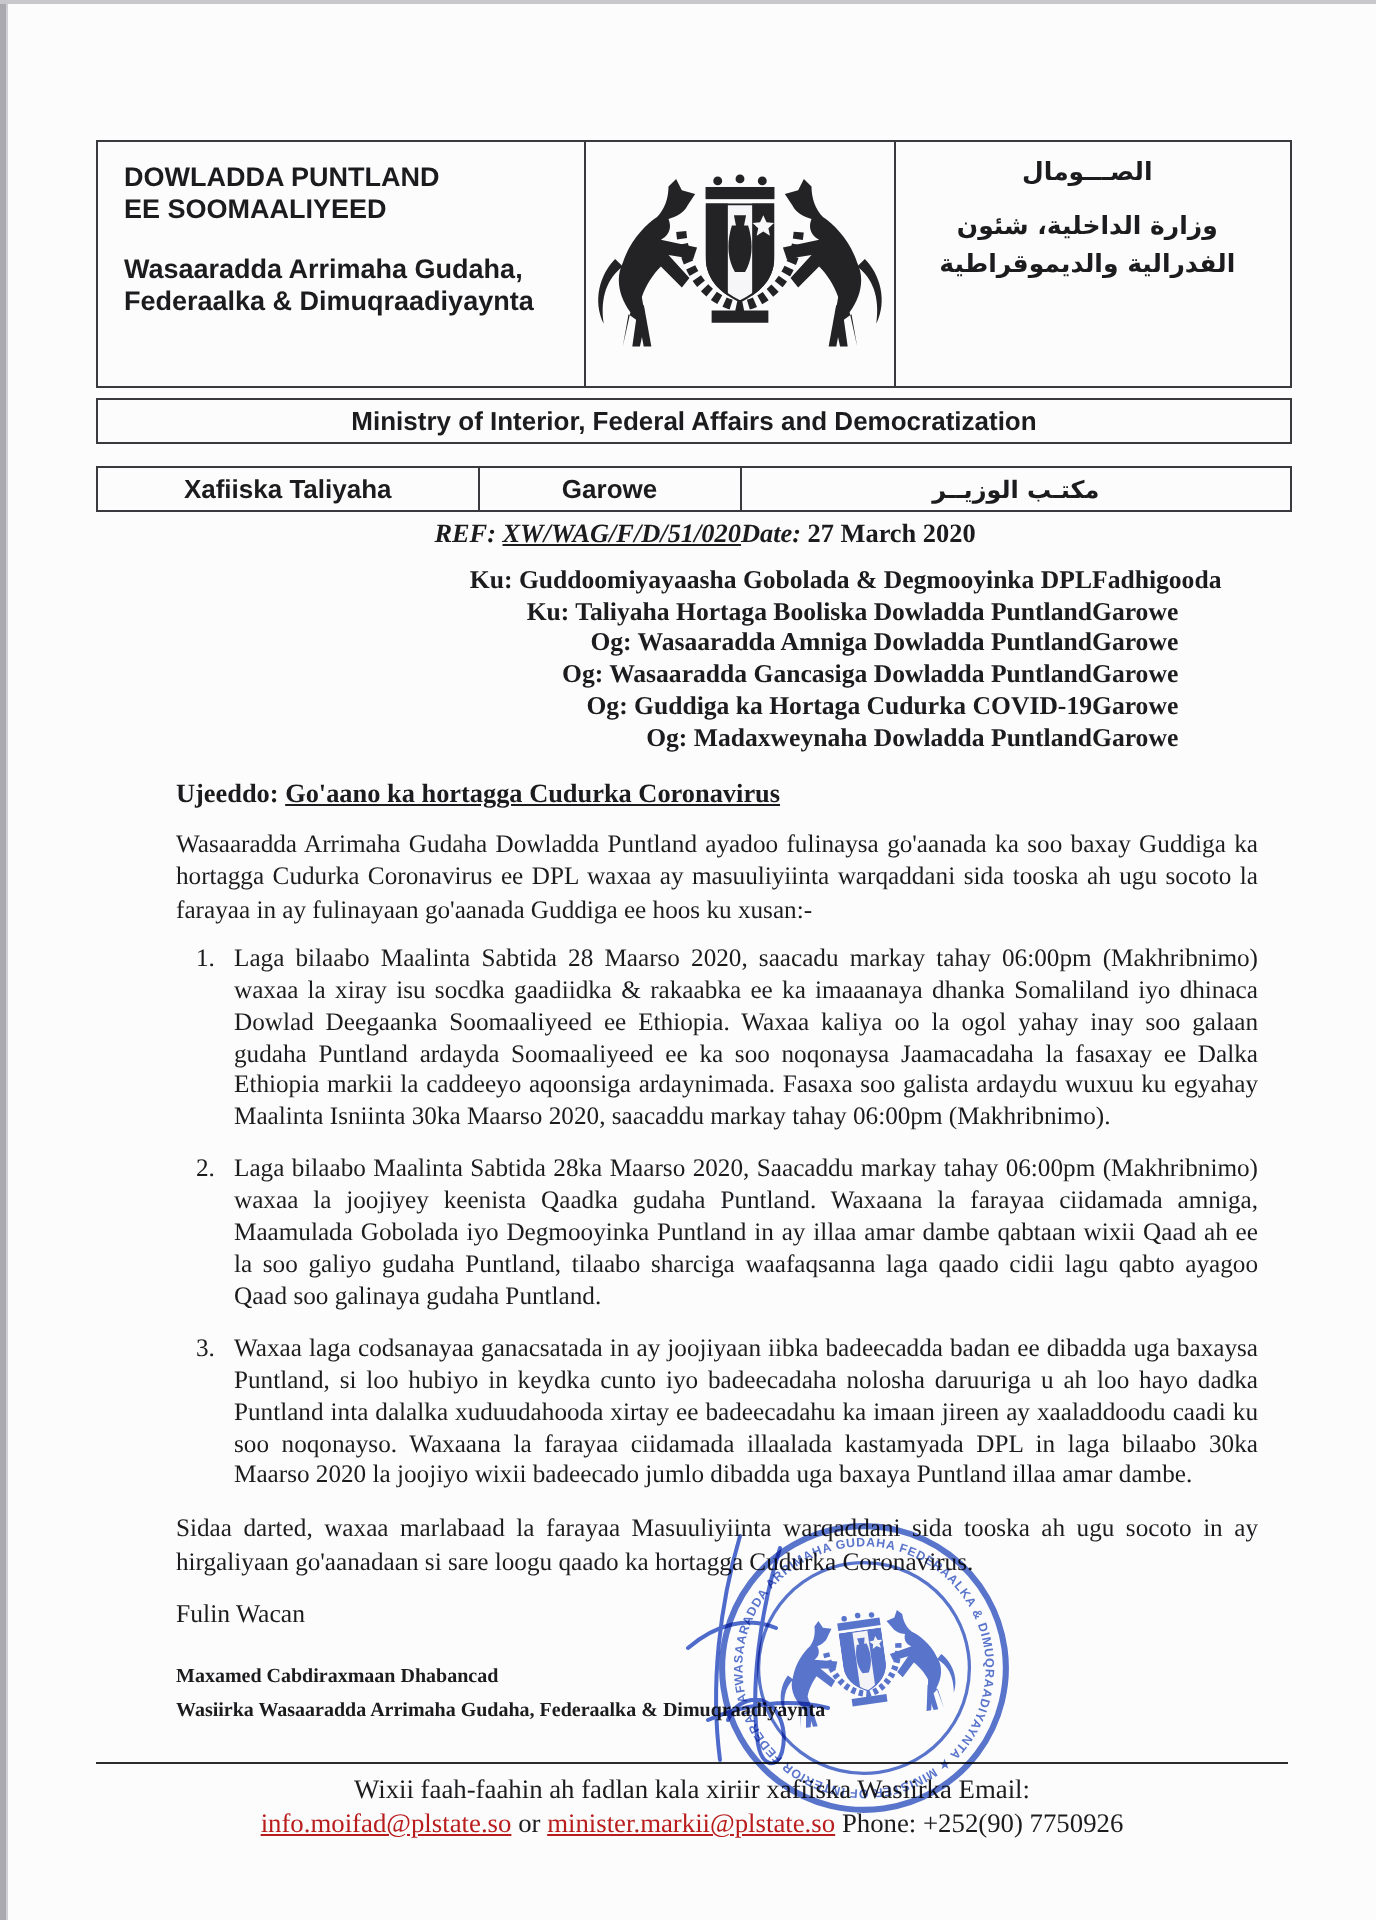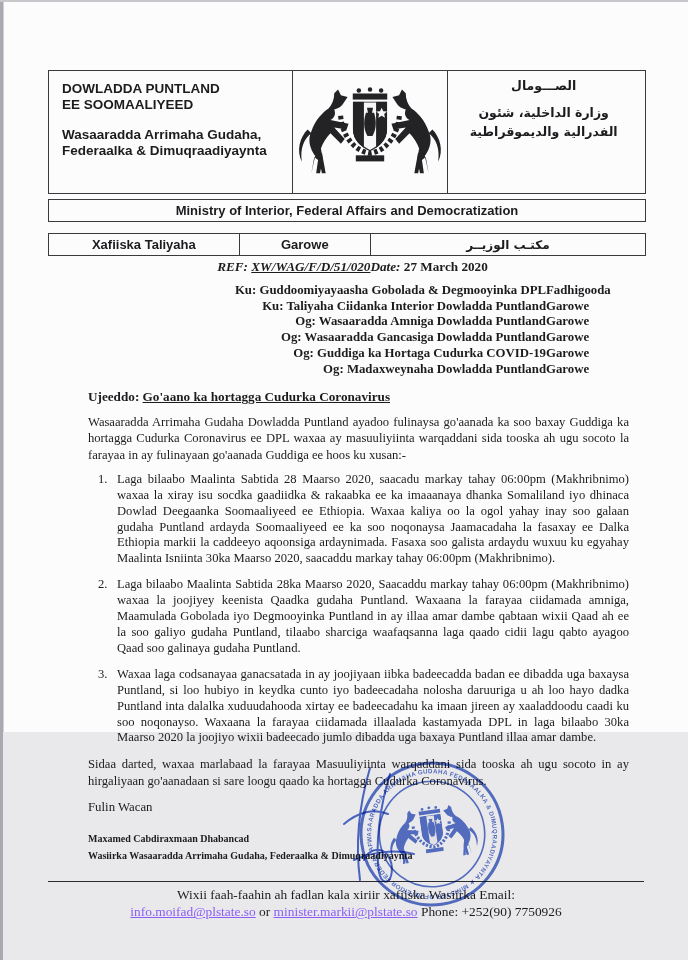"DOWLADDA PUNTLAND" .paper { height: 730px -> 958px }
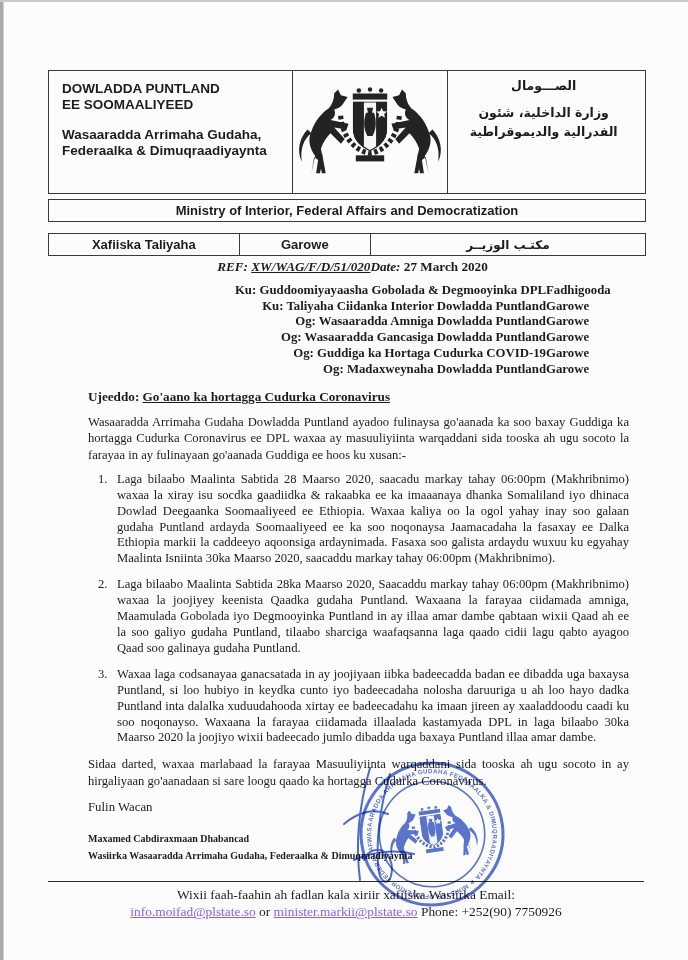"Ku: Taliyaha Ciidanka Interior Dowladda" span { text: Ciidanka Interior -> Hortaga Booliska }
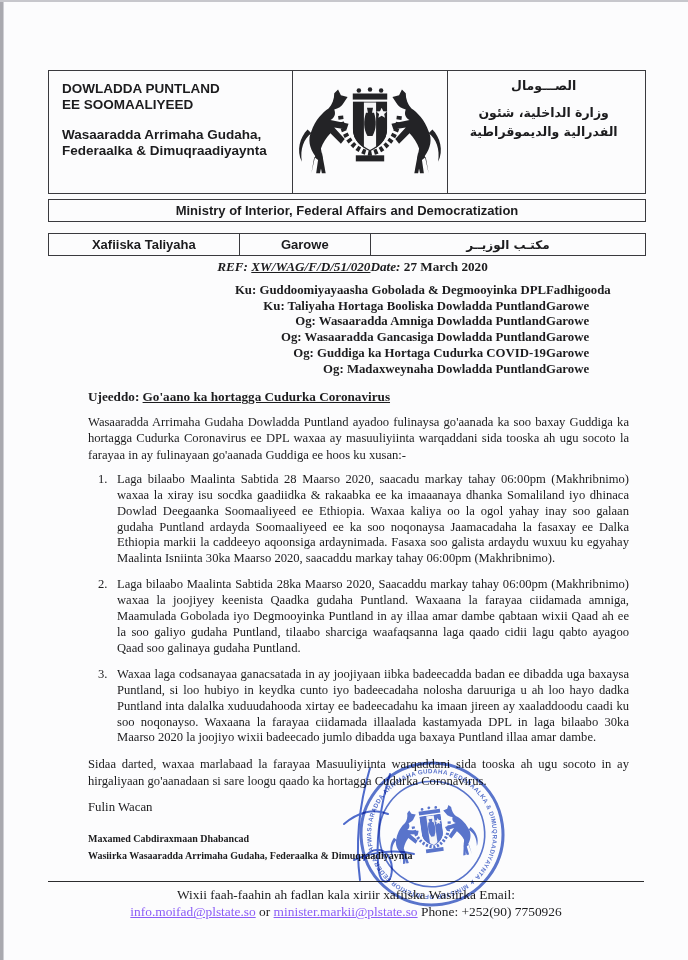"info.moifad@plstate.so" .footer a { color: #8b5cf6 -> #b91c1c }
